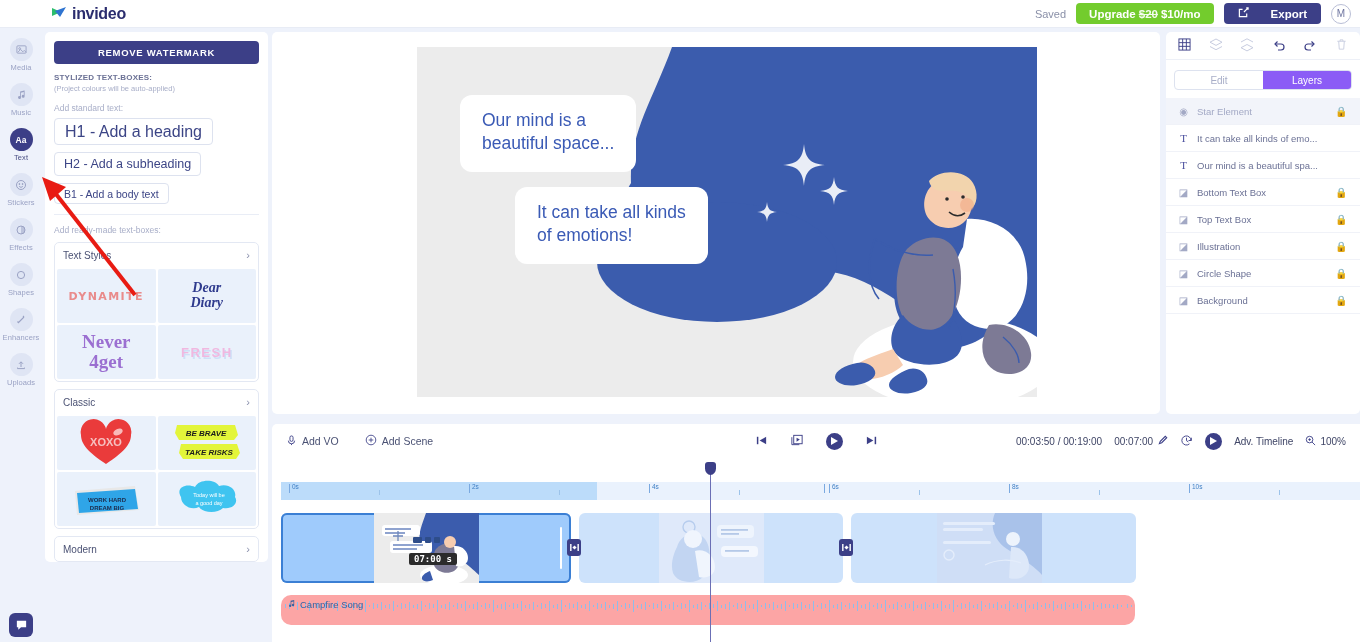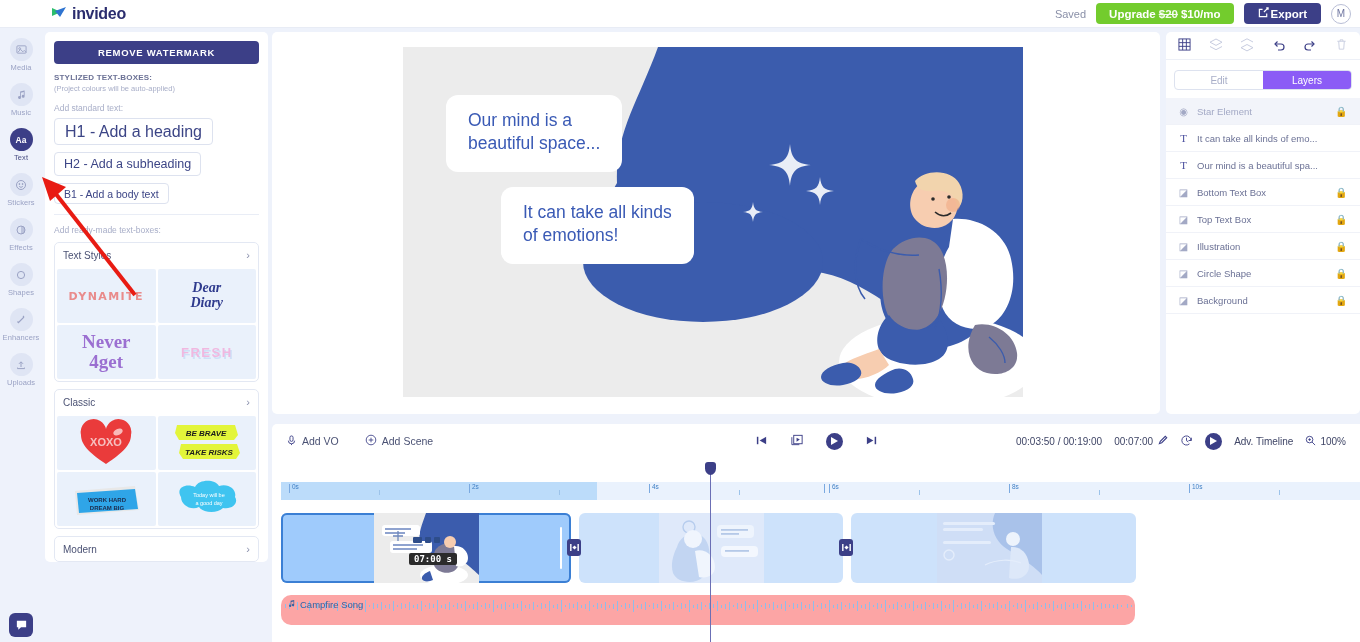"Export" .btn-export { gap: 2px -> 22px }
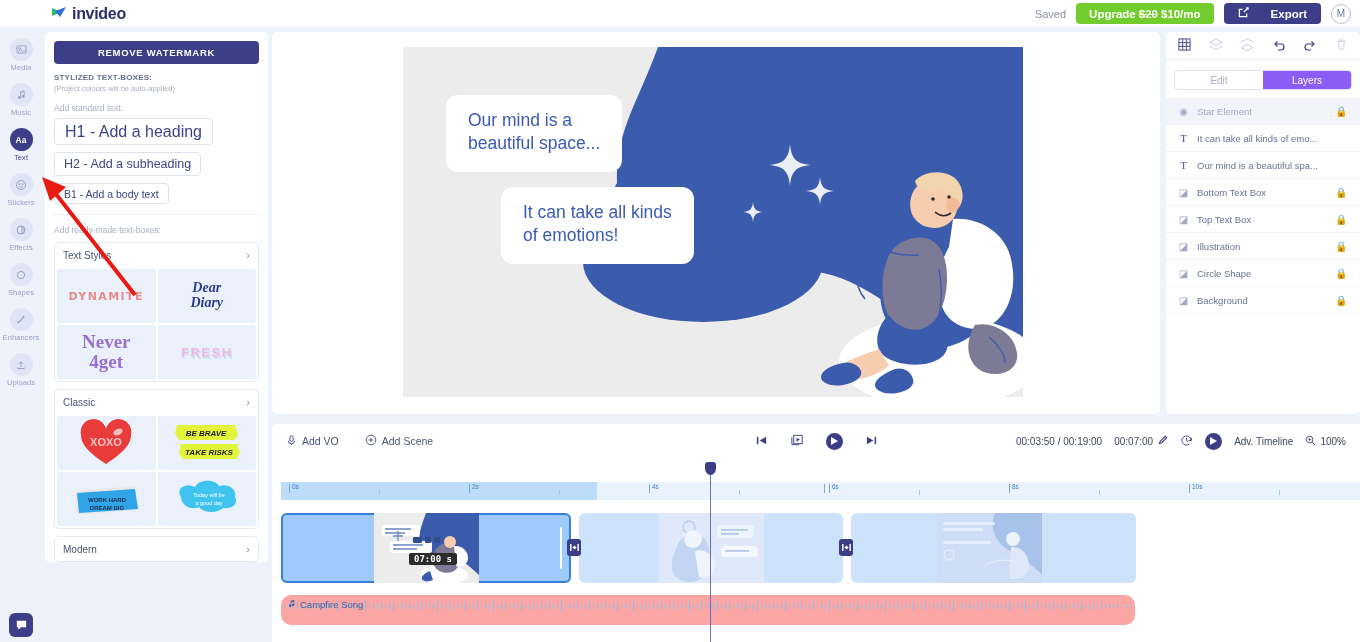"Our mind is a" .stage { left: 131px -> 145px }
